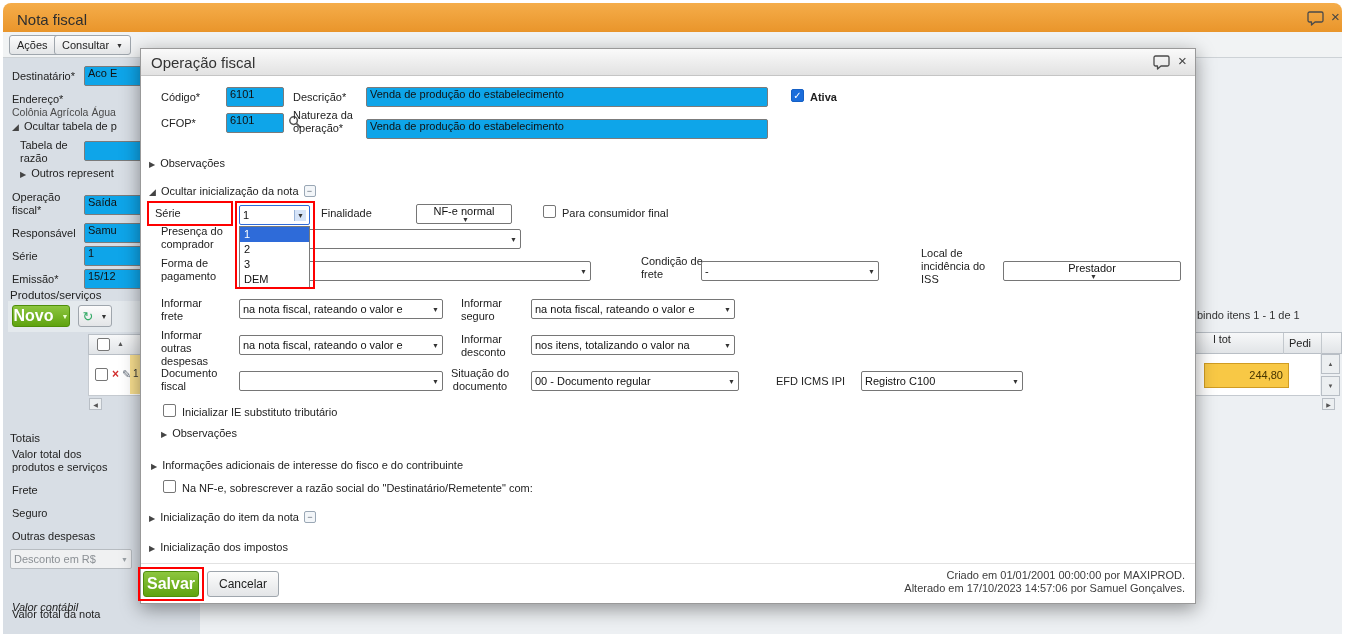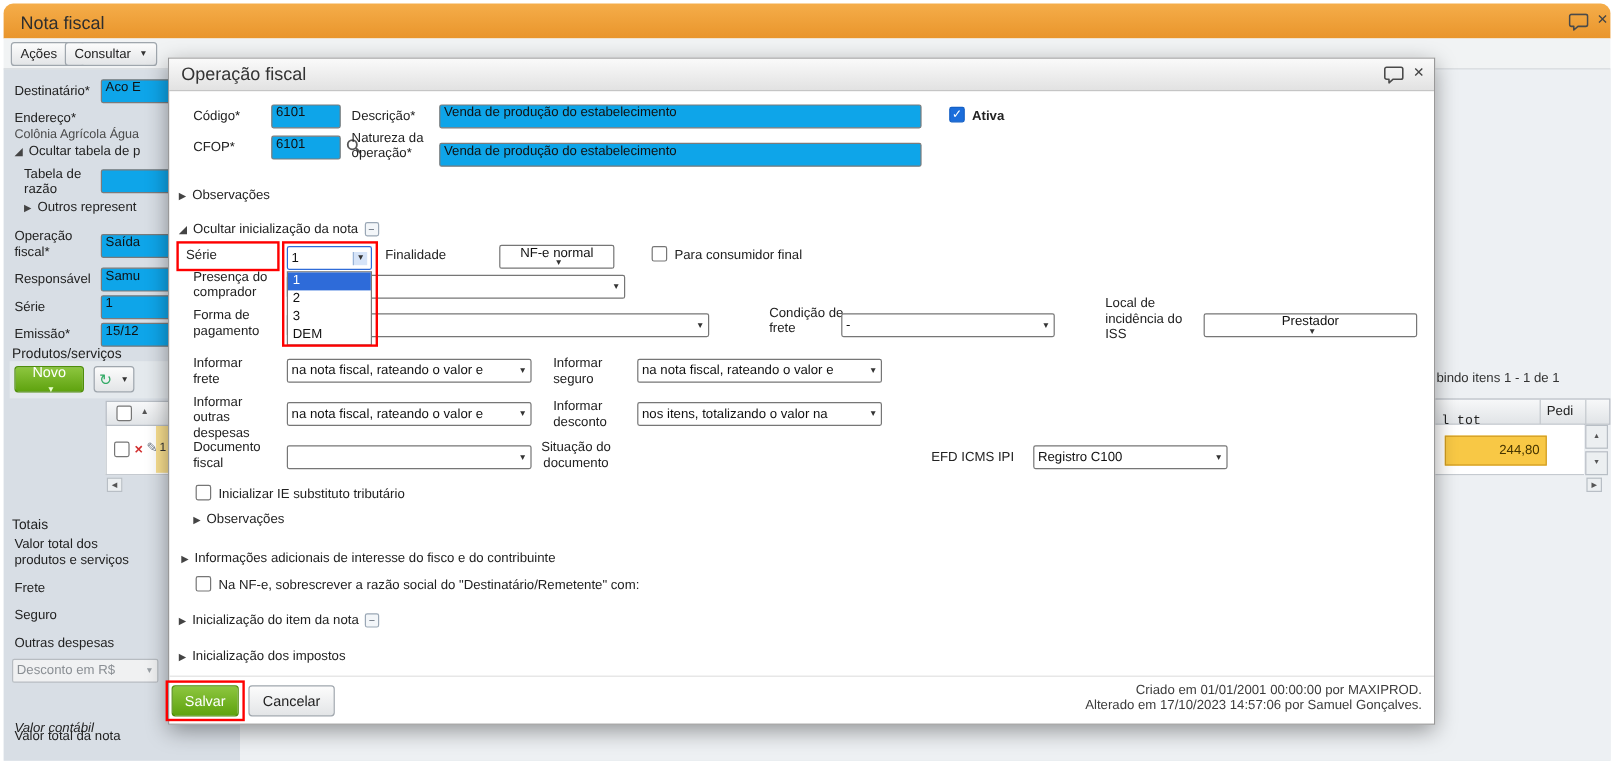"Novo" .btn-green { flex-direction: column -> none; font-size: 12px -> 16px; font-weight: normal -> bold }
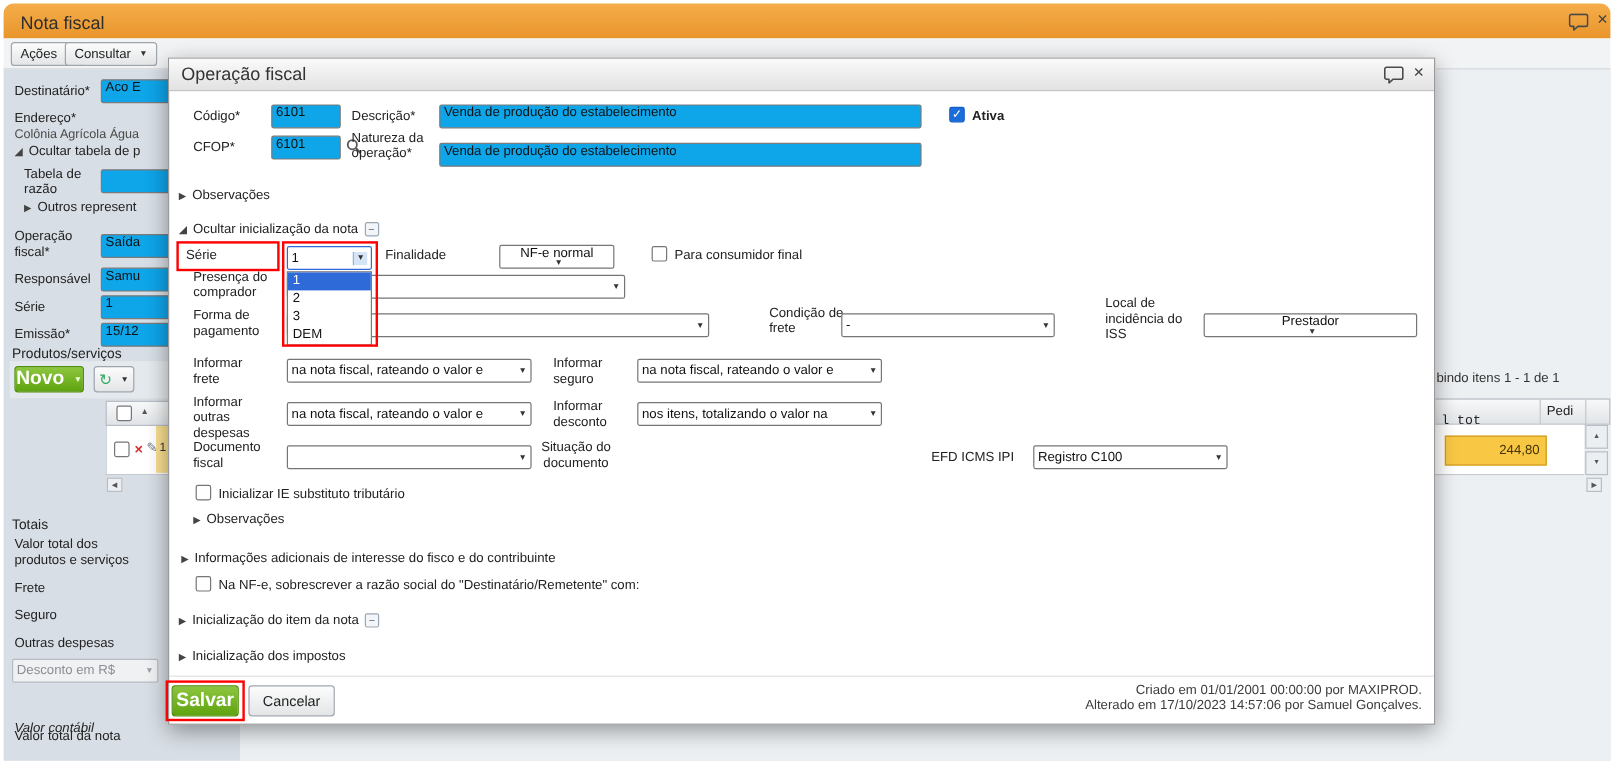"l tot" span.abs { font-family: Liberation Mono, monospace -> none; text-align: left -> center; top: 12px -> 0 }
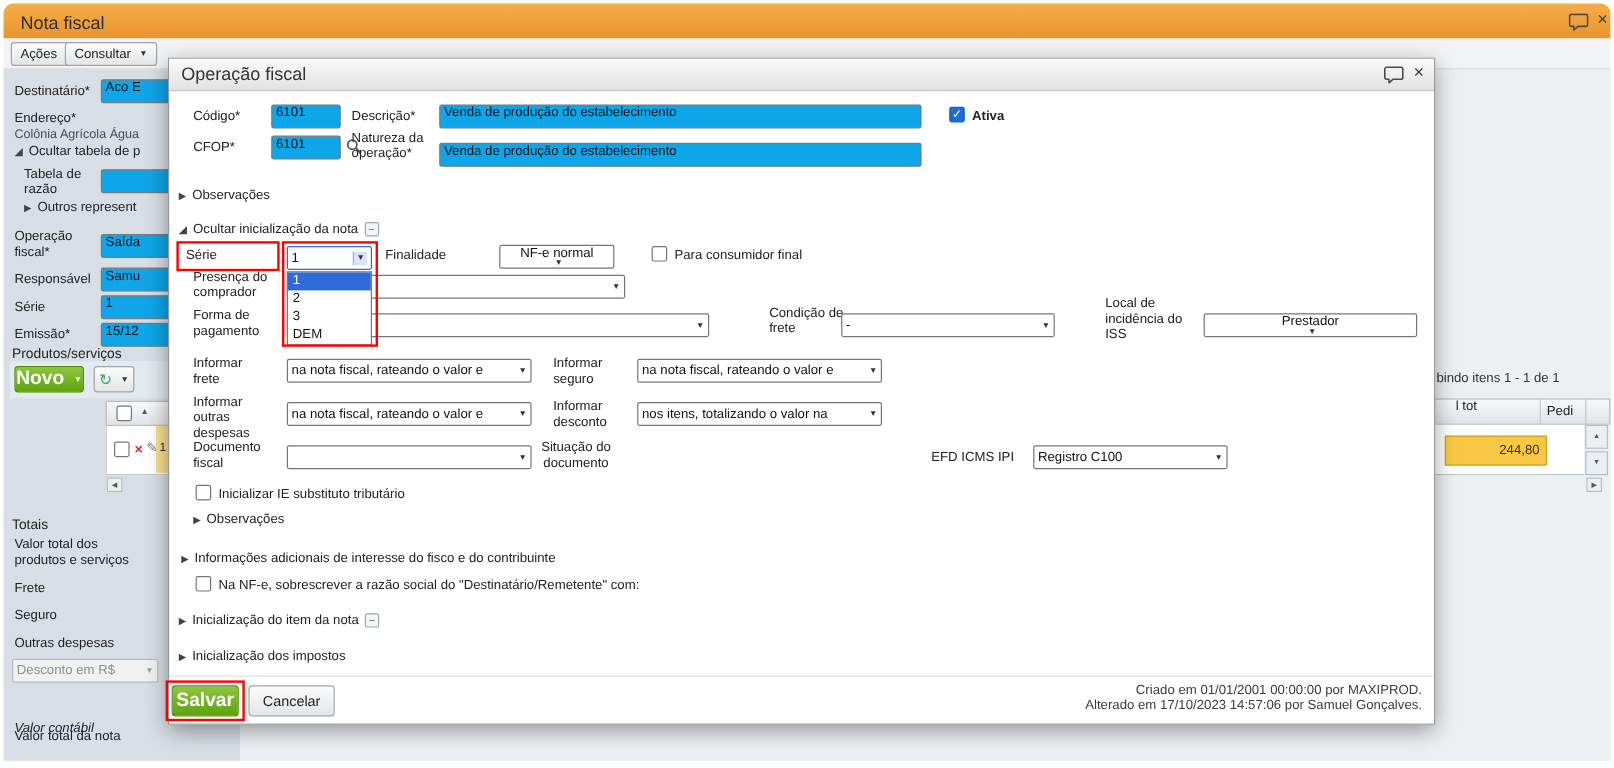"00 - Documento regular" div.abs { html: none -> <div> <span>00 - Documento regular</span> <span></span> </div> }
